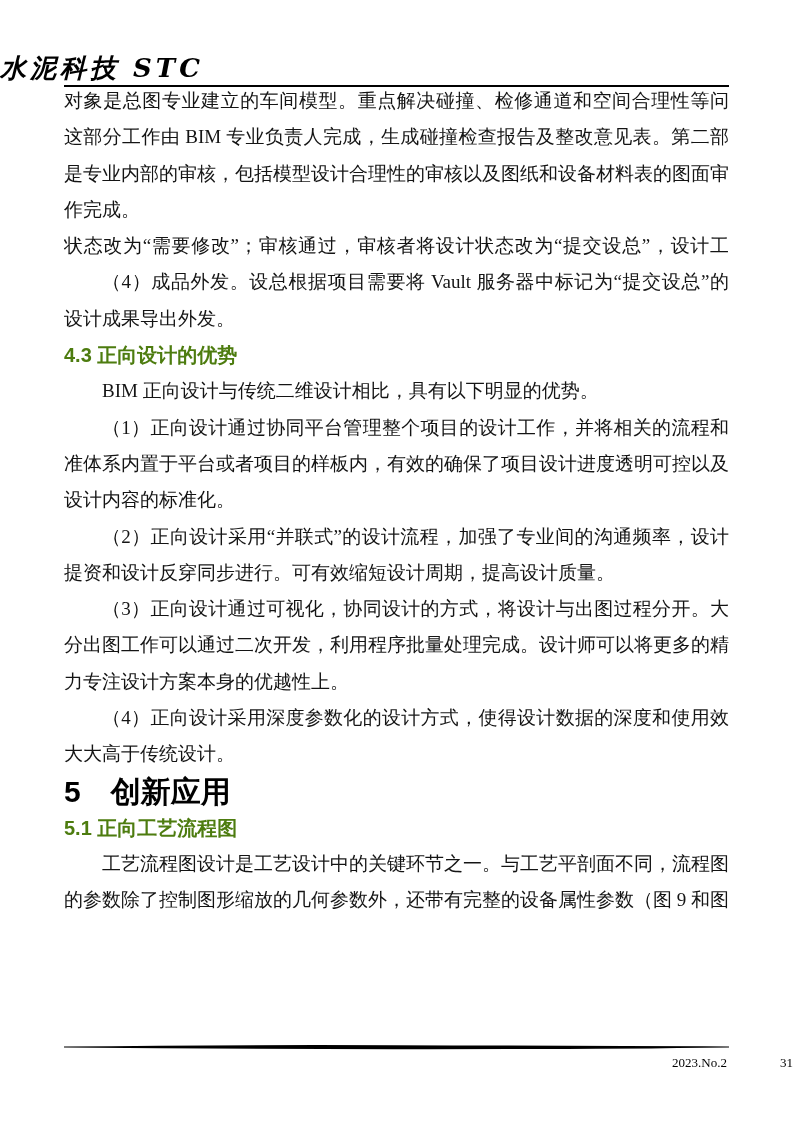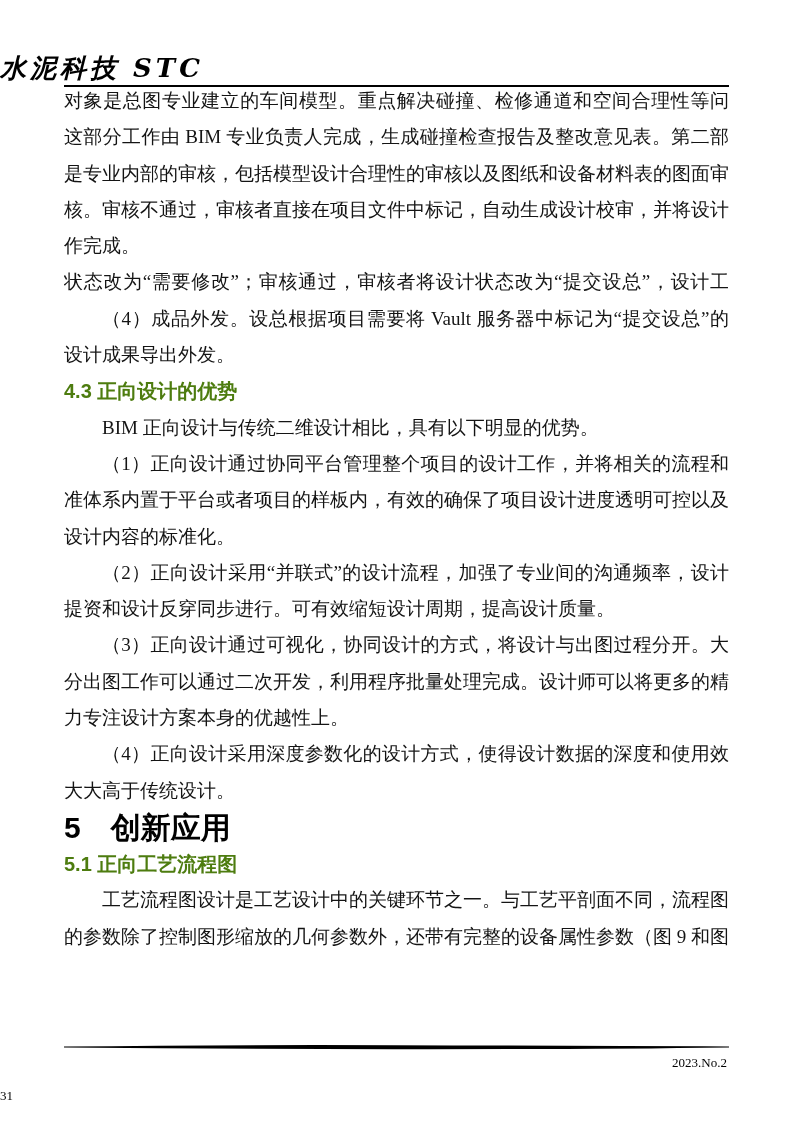"核。审核不通过，审核者直接在项目文件中标记，自动生成设计校审，并将设计" div.ln { html: <div>核。审核不通过，审核者直接在项目文件中标记，自动生成设计校审，并将设计</div> -> none }
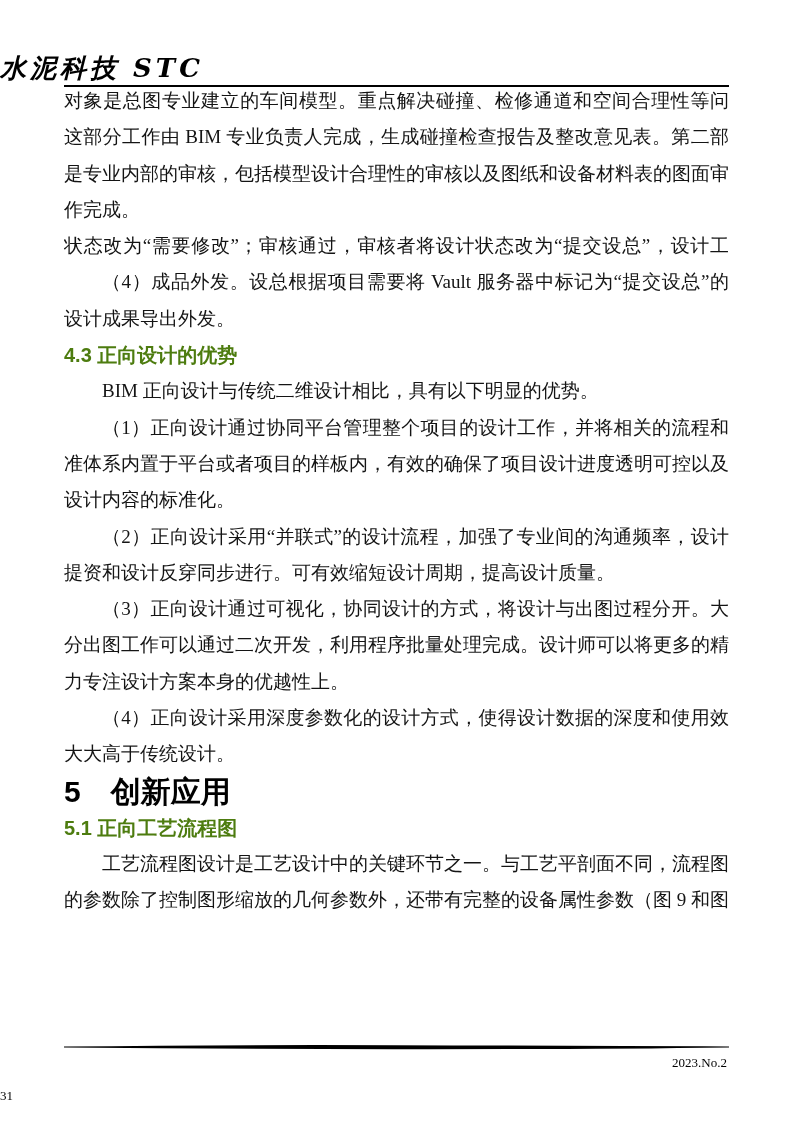"31" .footer-page { margin-top: 33px -> none; text-align: left -> right }
